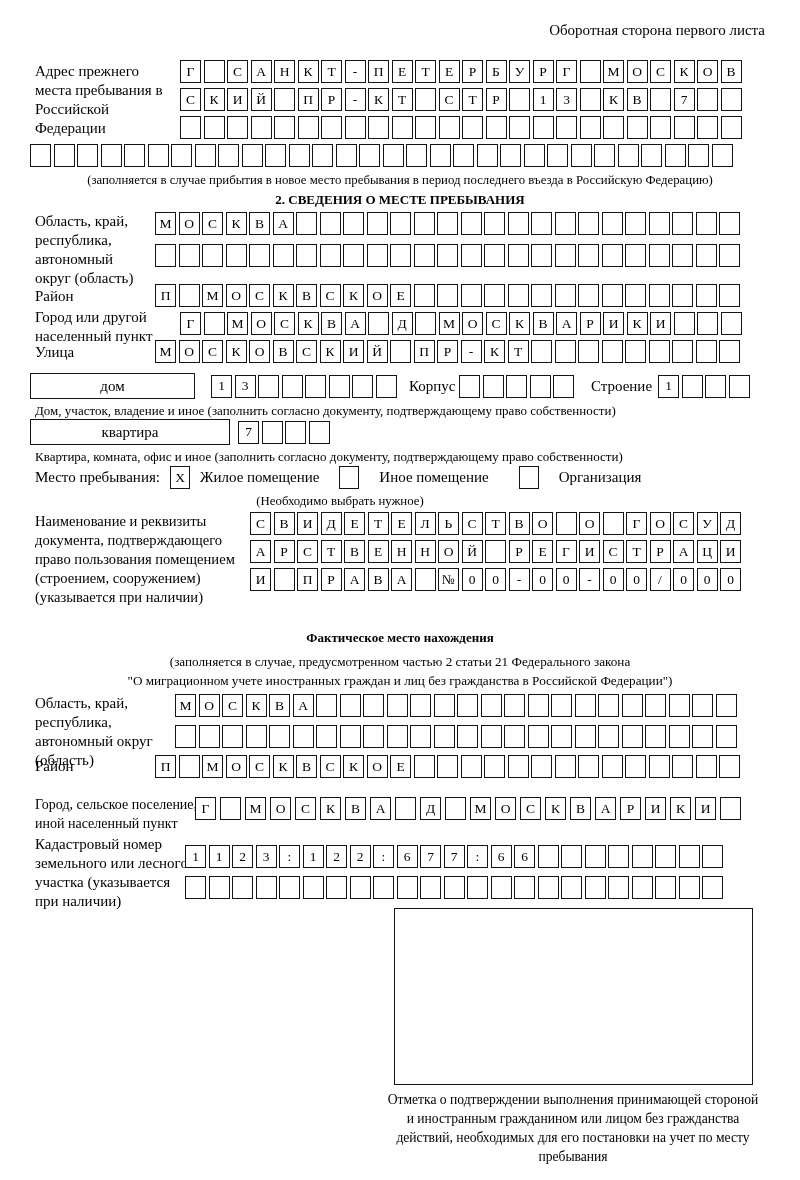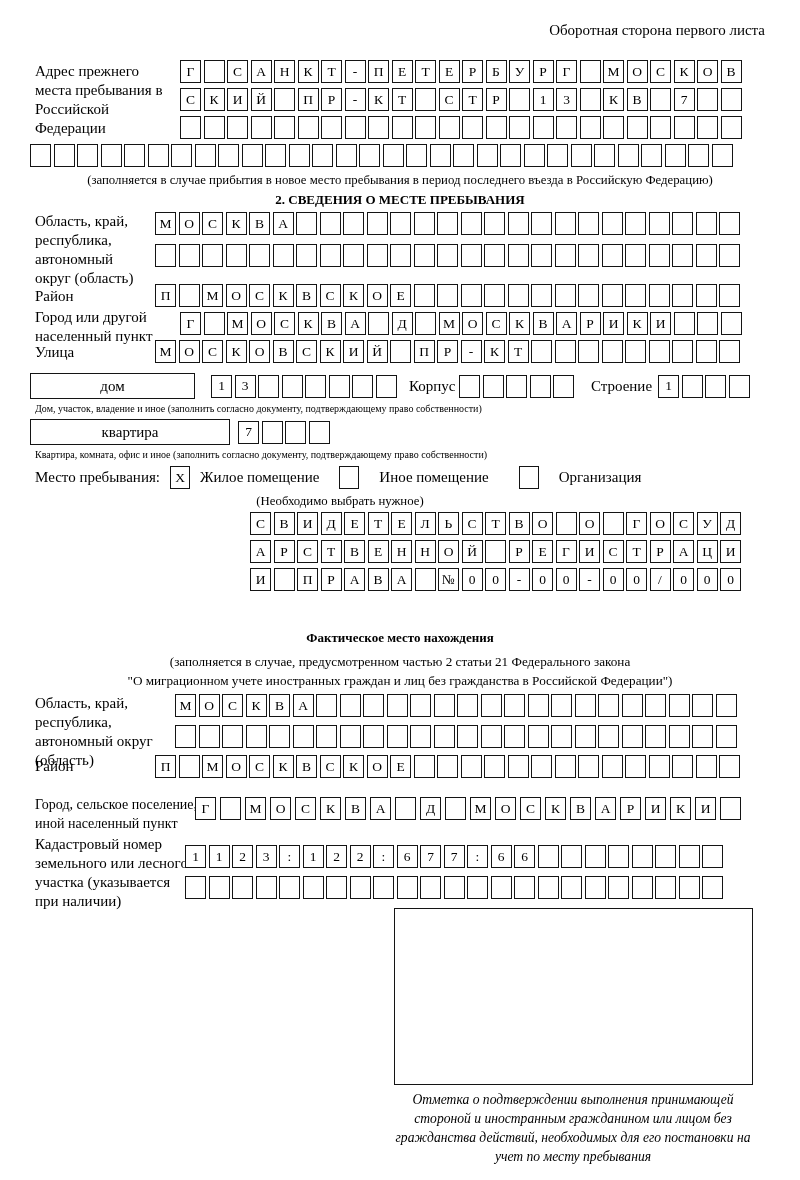"Дом, участок, владение и иное" .cap { font-size: 10px -> 13px }
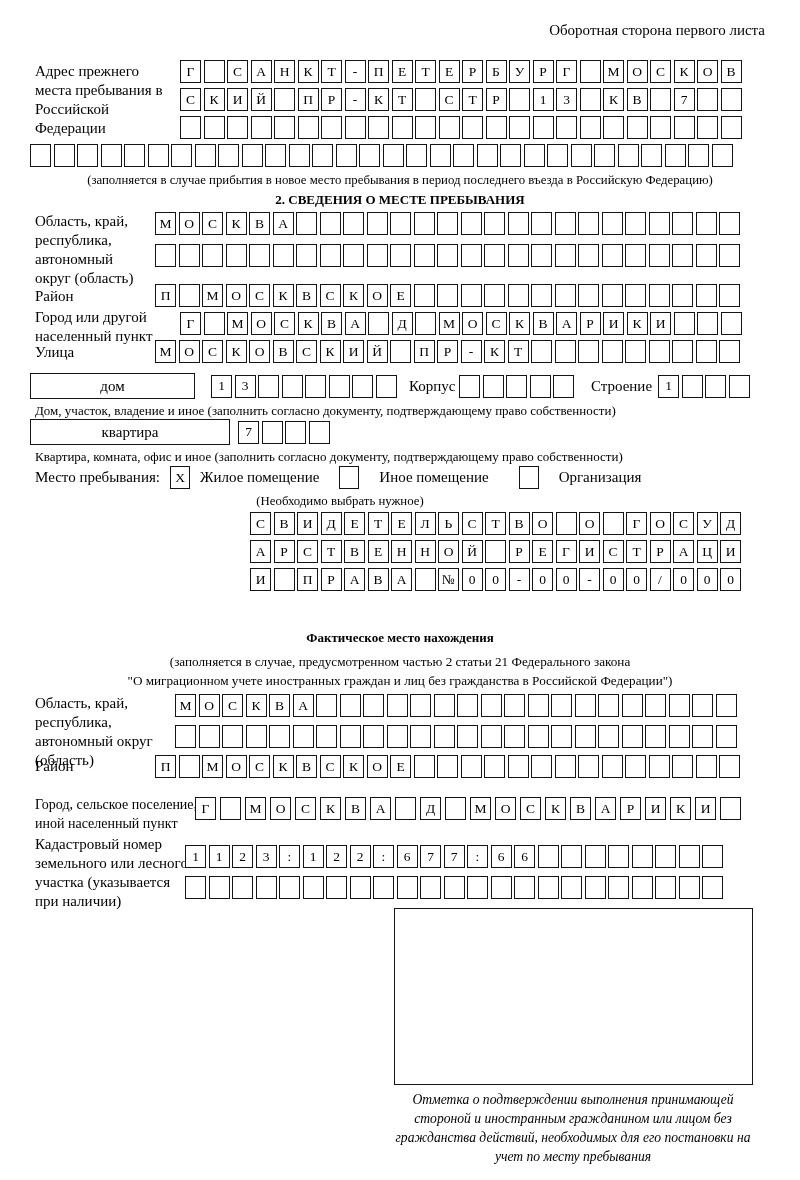"Наименование и реквизиты документа," div.lbl { html: none -> <div>Наименование и реквизиты документа, подтверждающего право пользования помещением (строением, сооружением) (указывается при наличии)</div> }
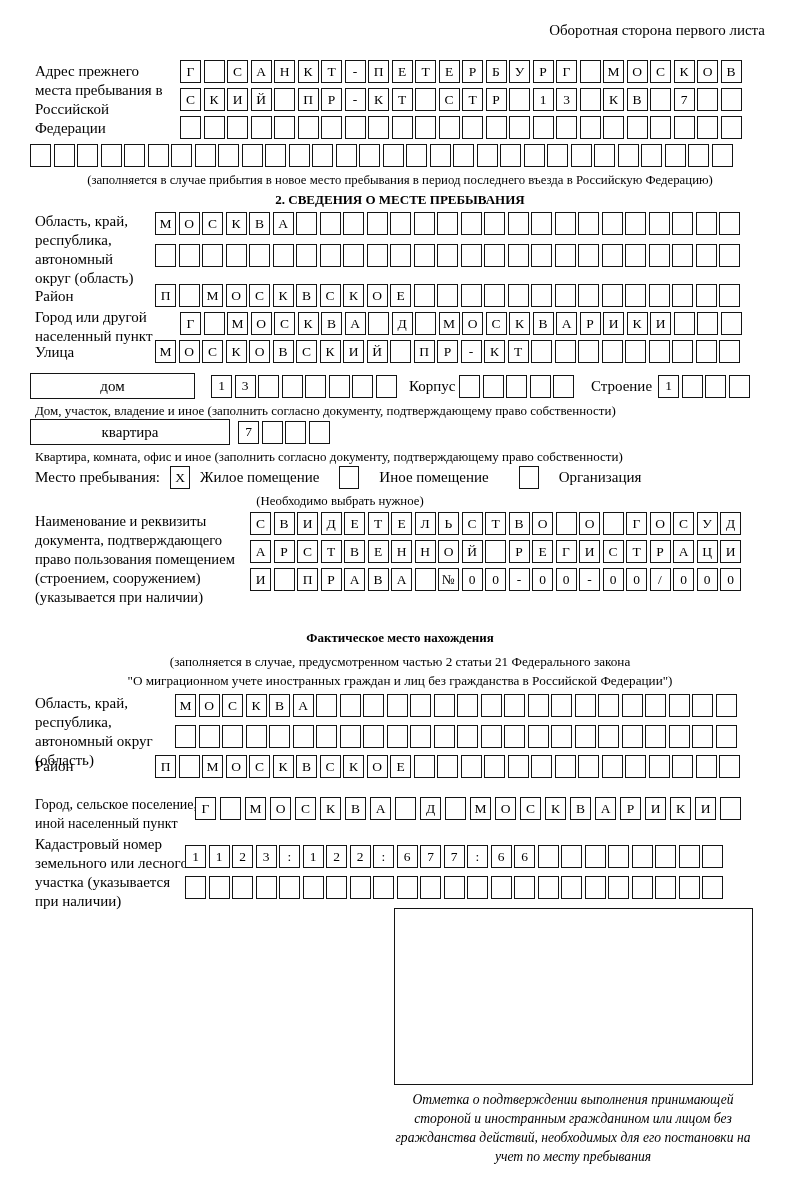"Отметка о подтверждении выполнения" .stampcap { font-style: italic -> none }
